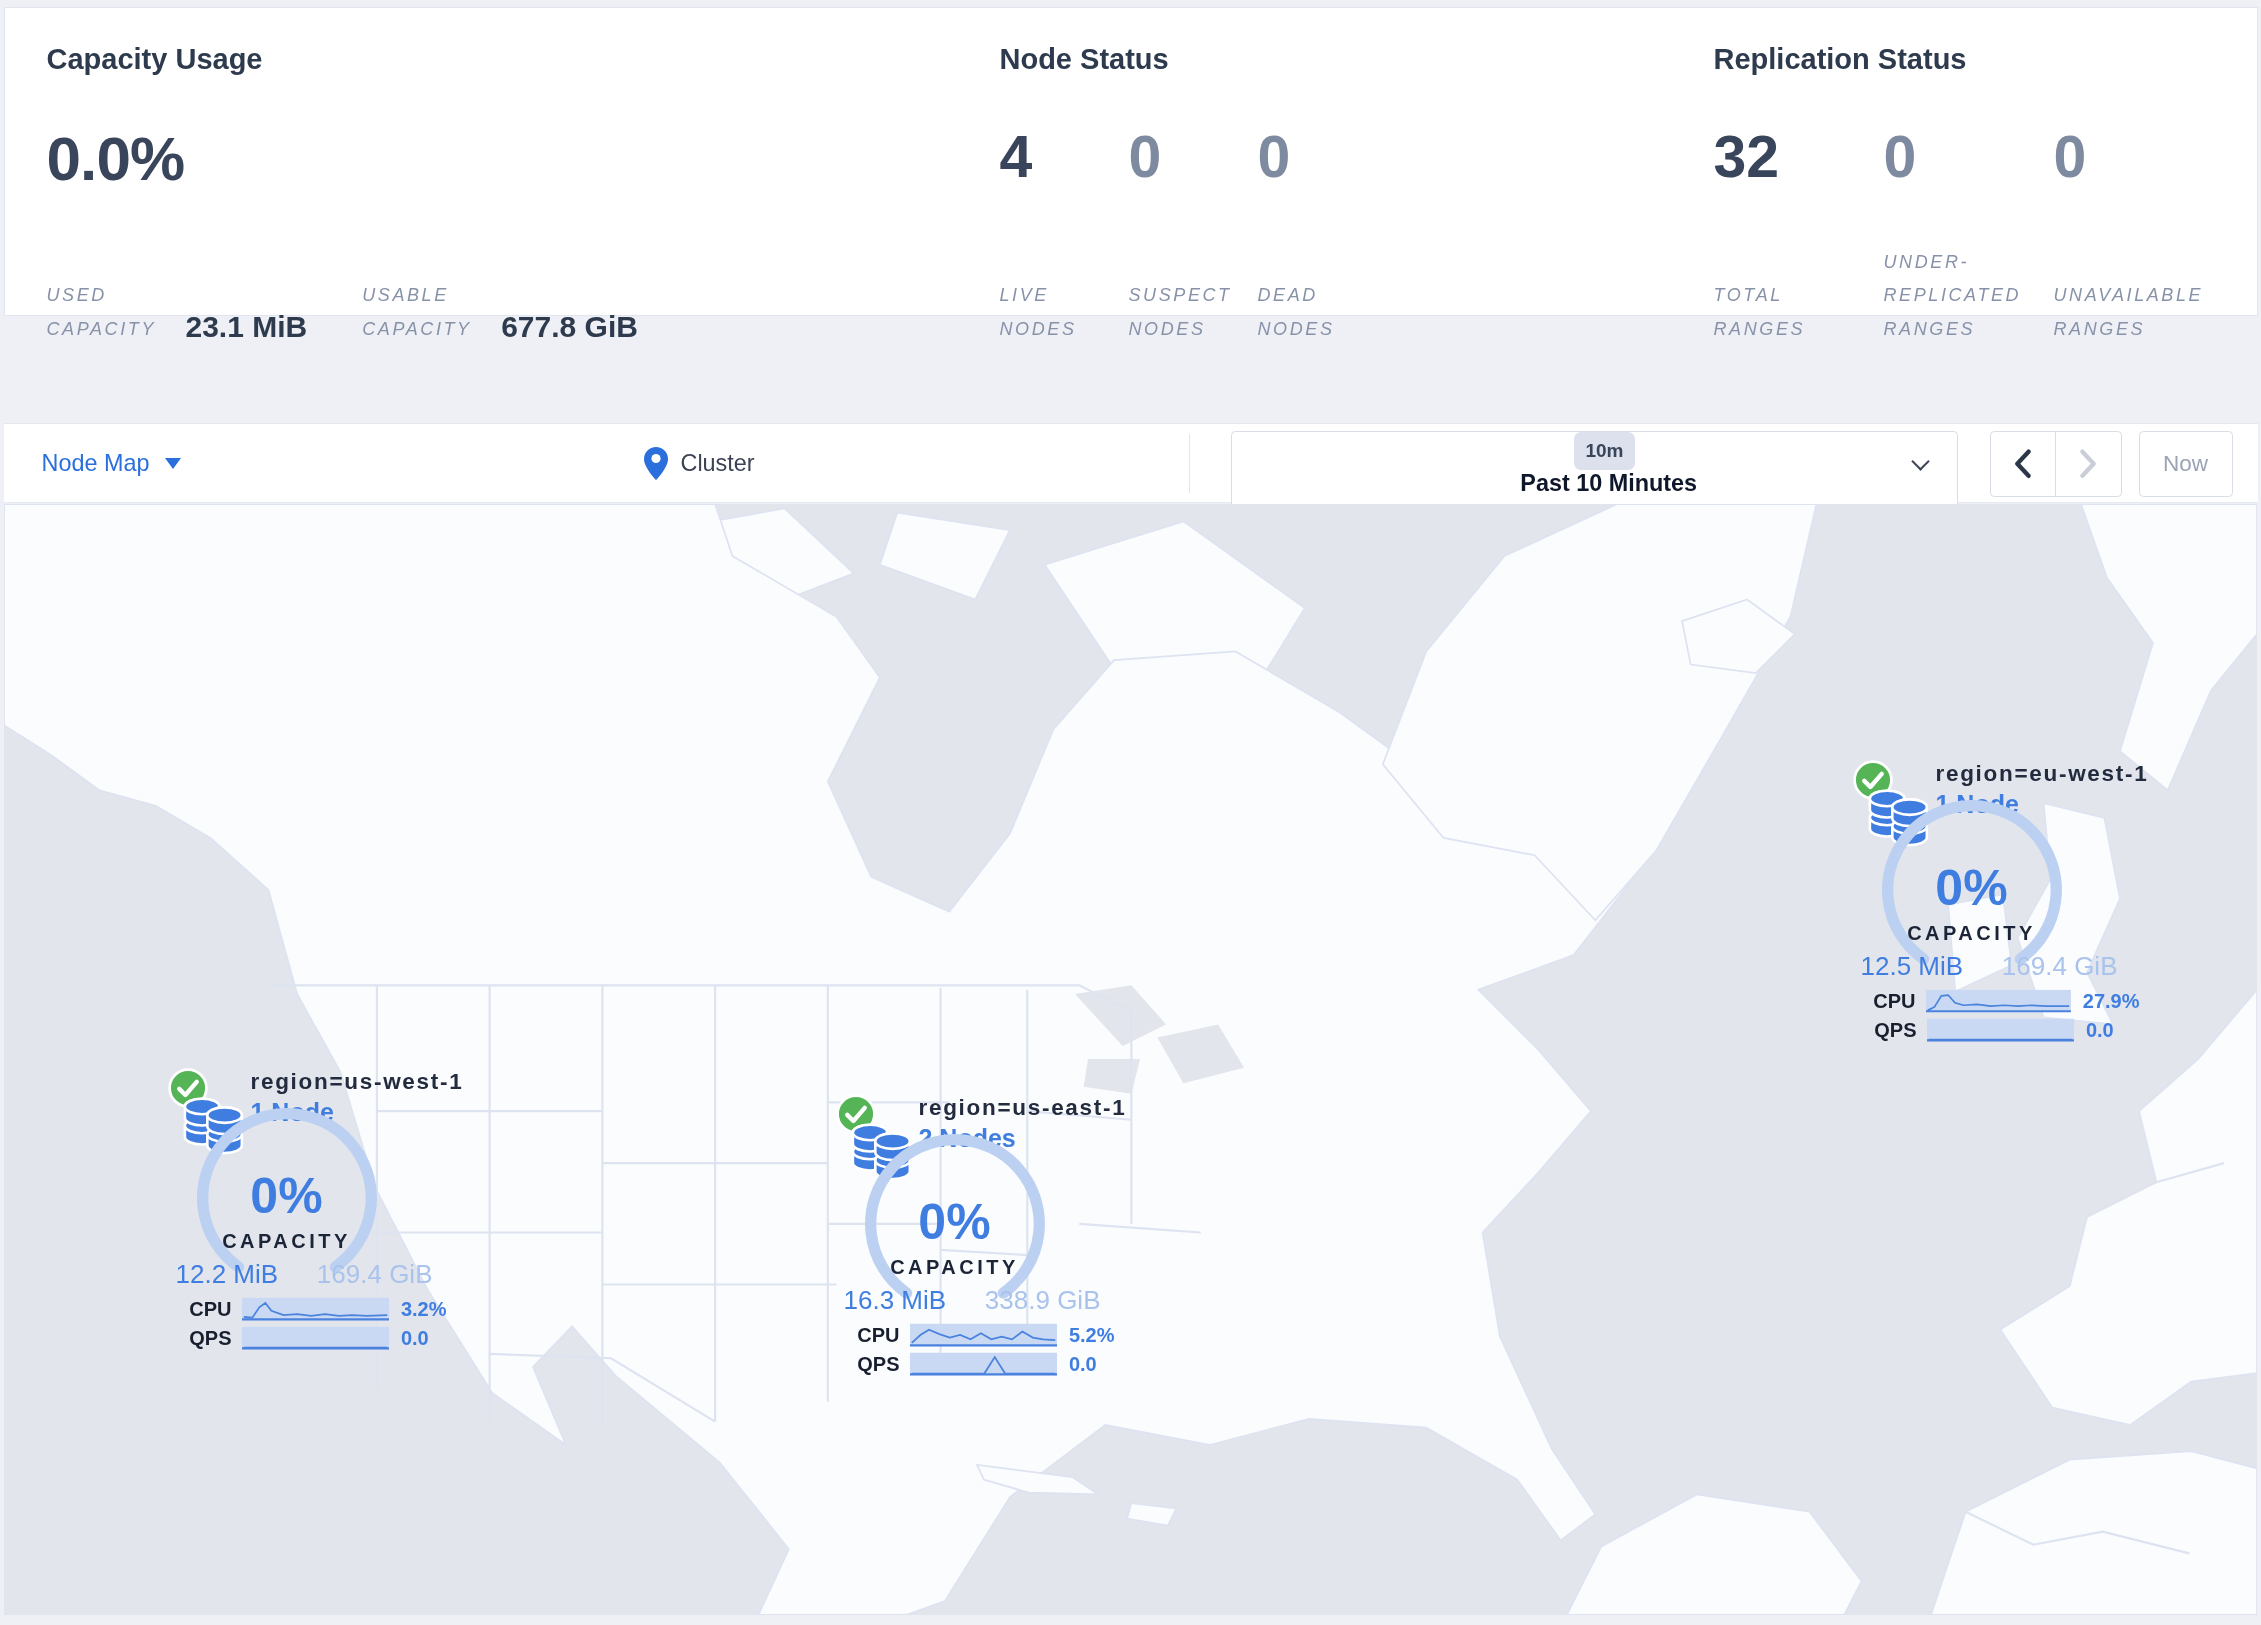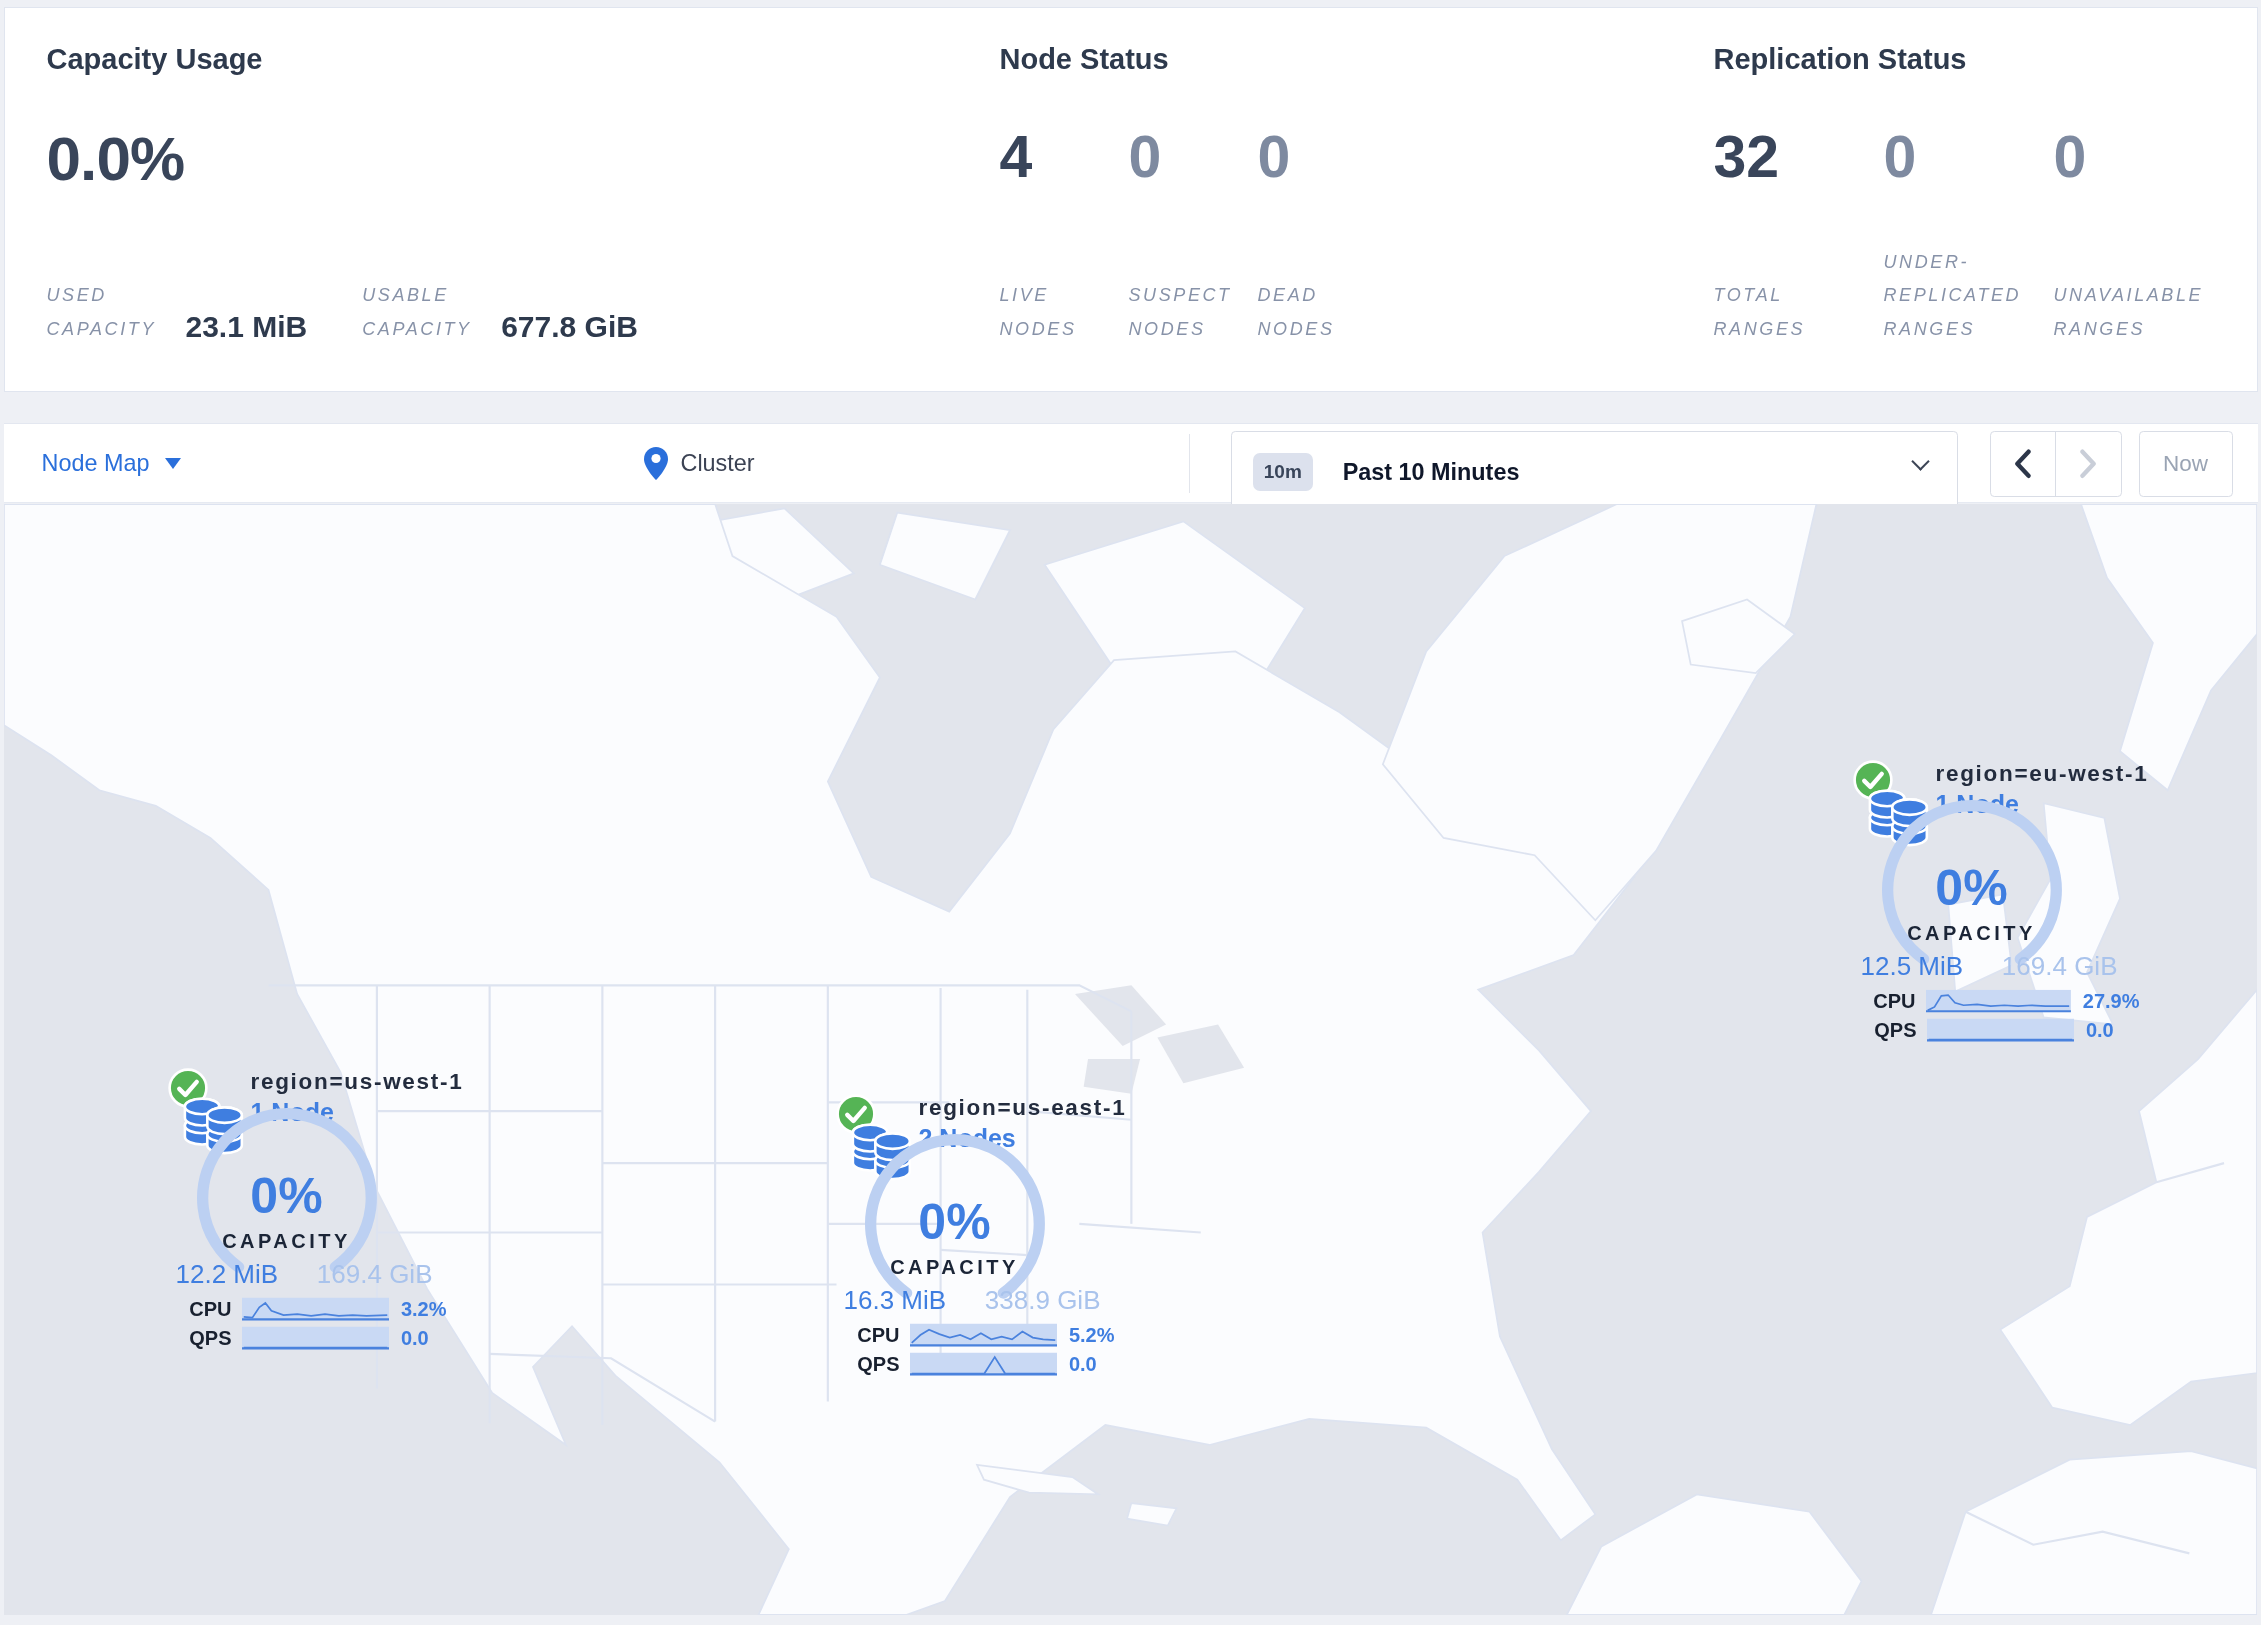"Capacity Usage" .stats-panel { height: 385px -> 309px }
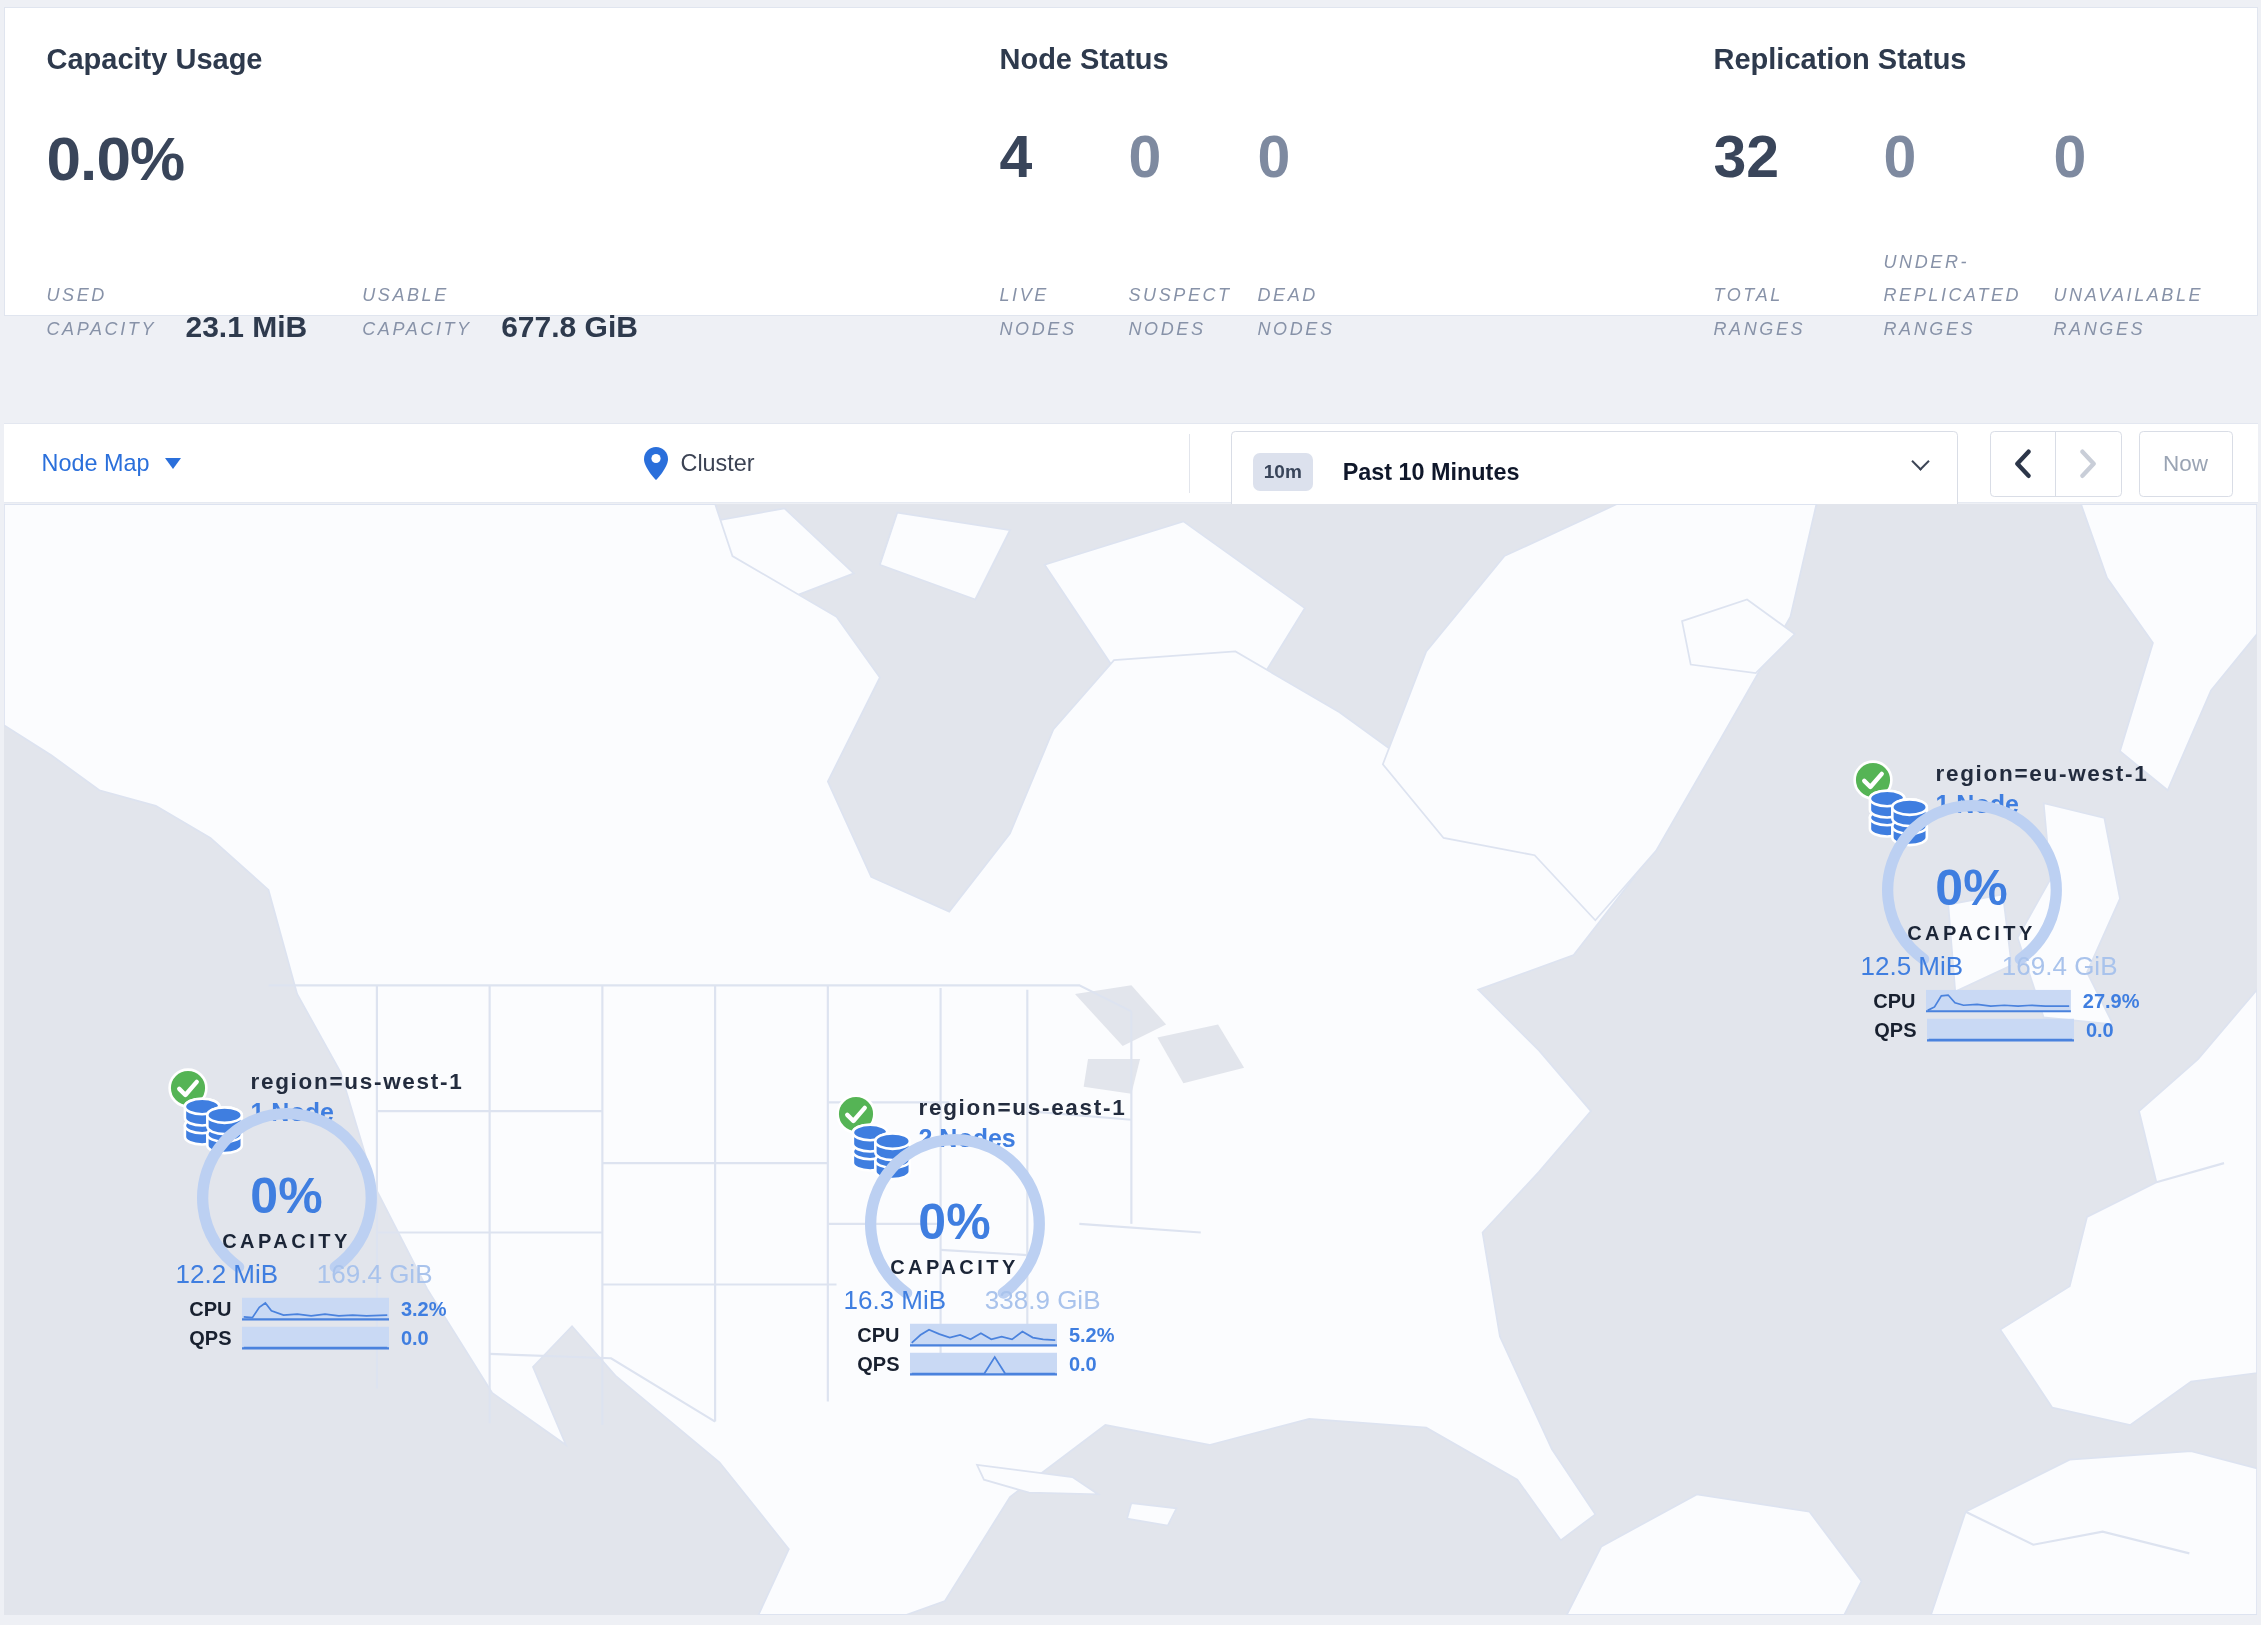"10m" .time-box { flex-direction: none -> column }
